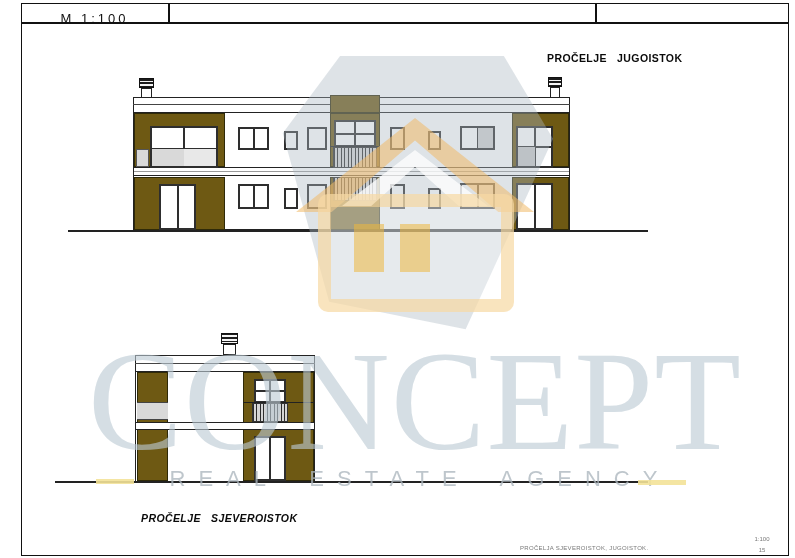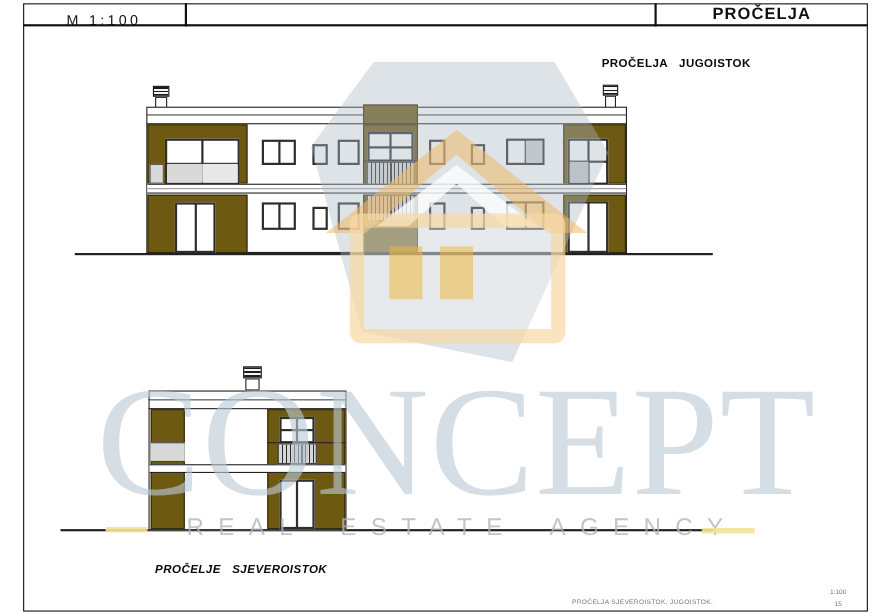"PROČELJA" div.a { html: <div> <span>PROČELJA</span> </div> -> none }
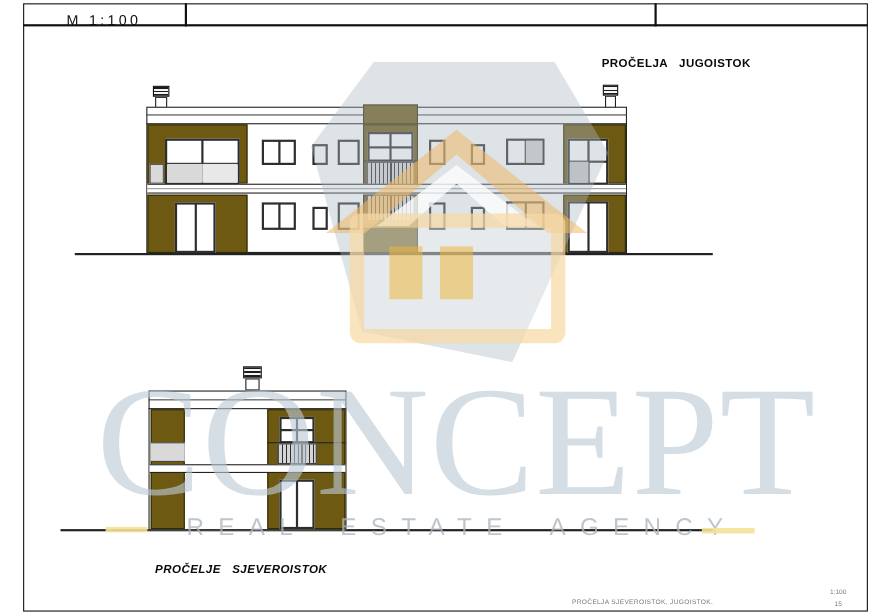"PROČELJA JUGOISTOK" div.a { text: PROČELJA -> PROČELJE }
